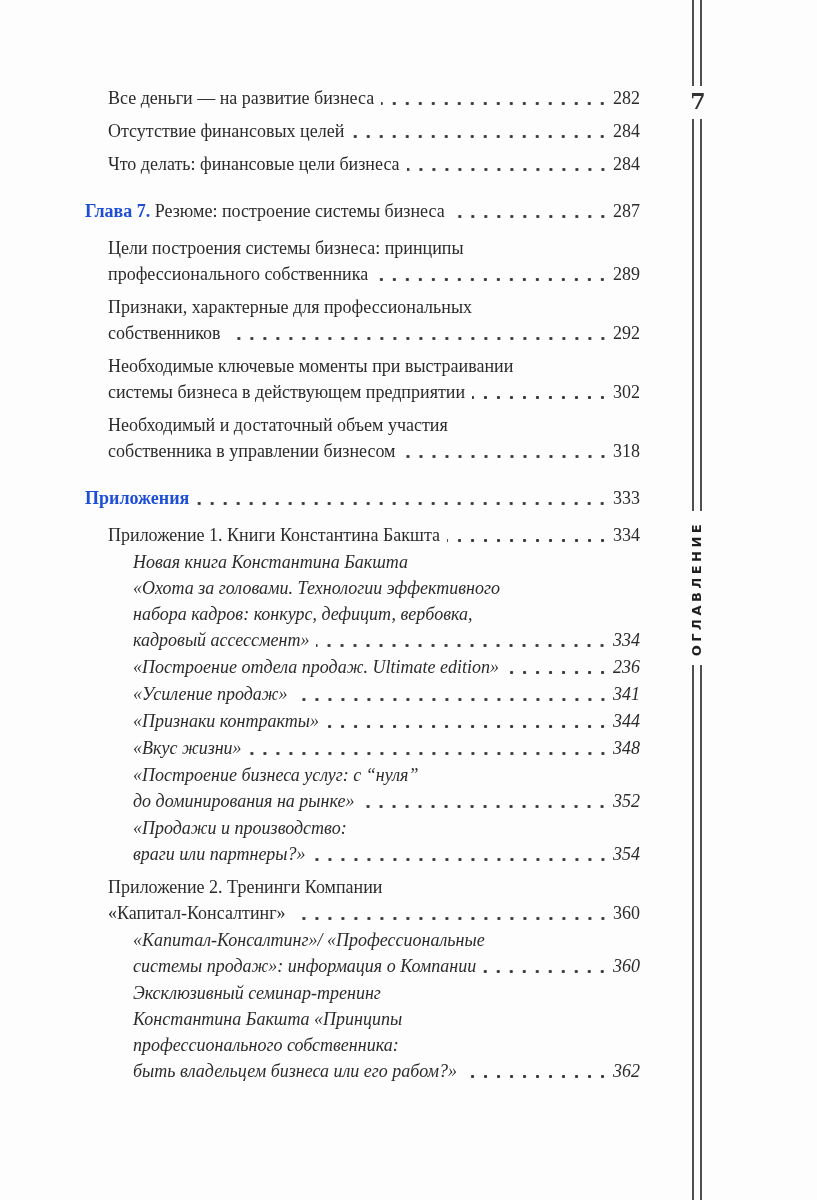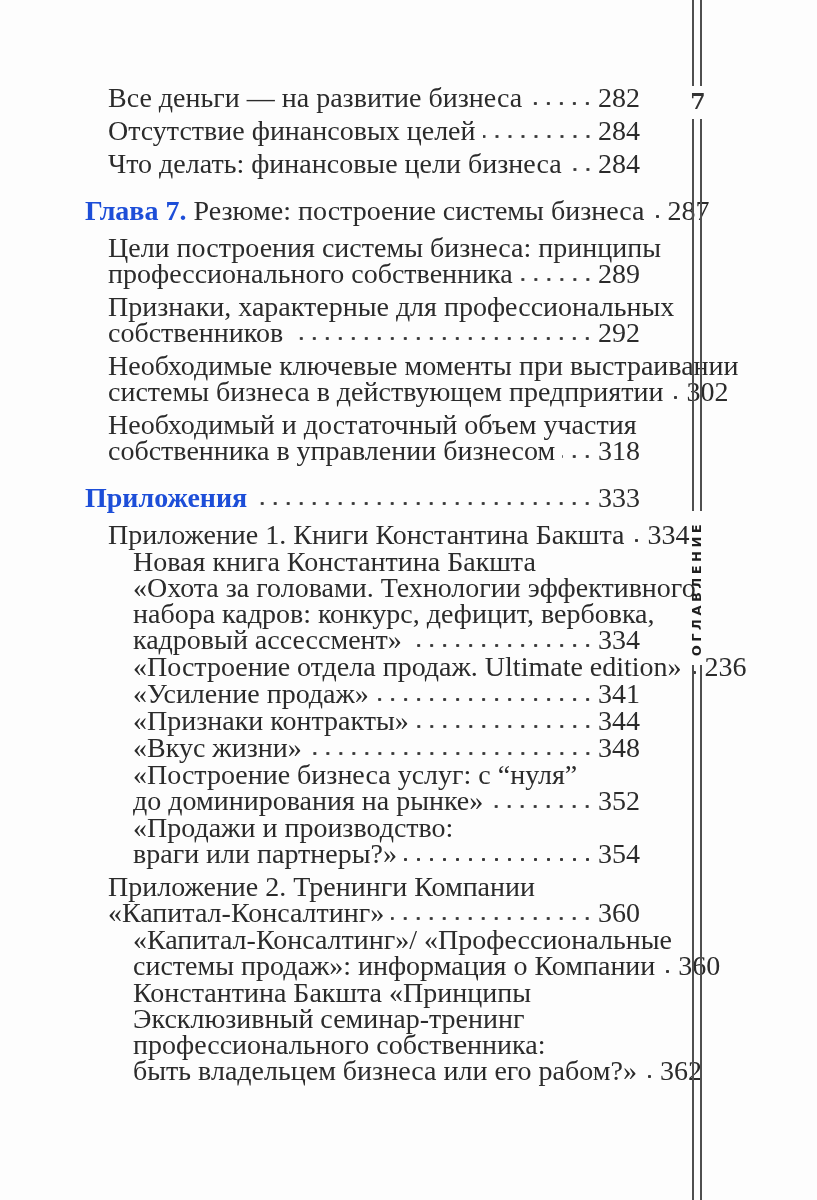"Все деньги — на развитие" .content { font-size: 28px -> 18px }
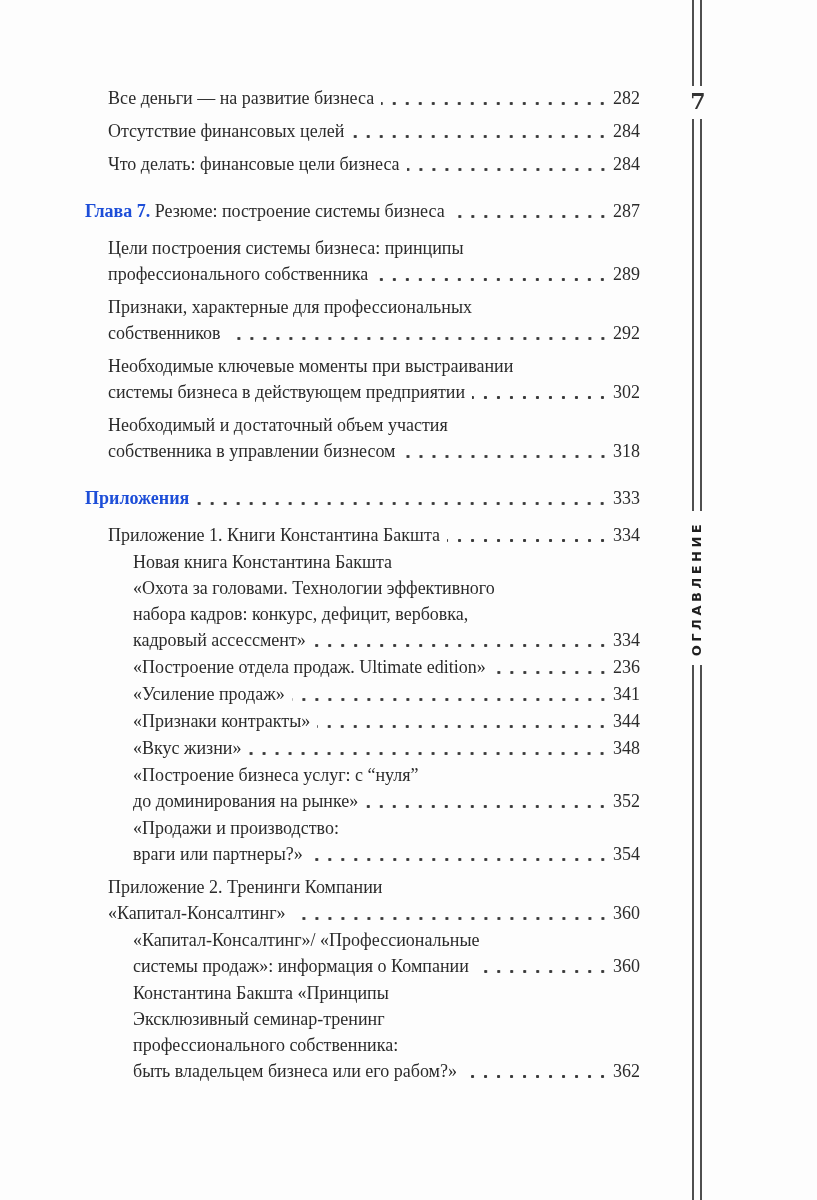"Новая книга Константина Бакшта" .lvl2 { font-style: none -> italic }
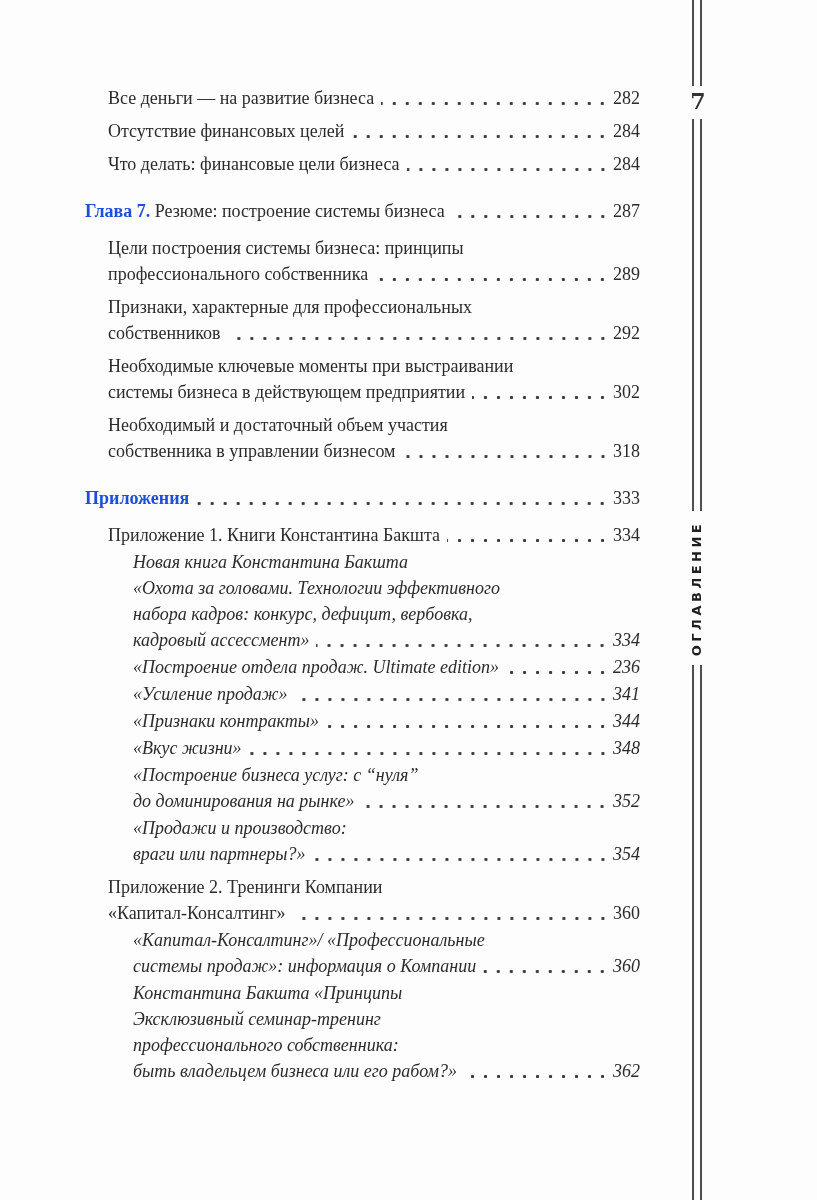"Константина Бакшта «Принципы" div.line { order: before "Эксклюзивный семинар-тренинг" -> after "Эксклюзивный семинар-тренинг" }
